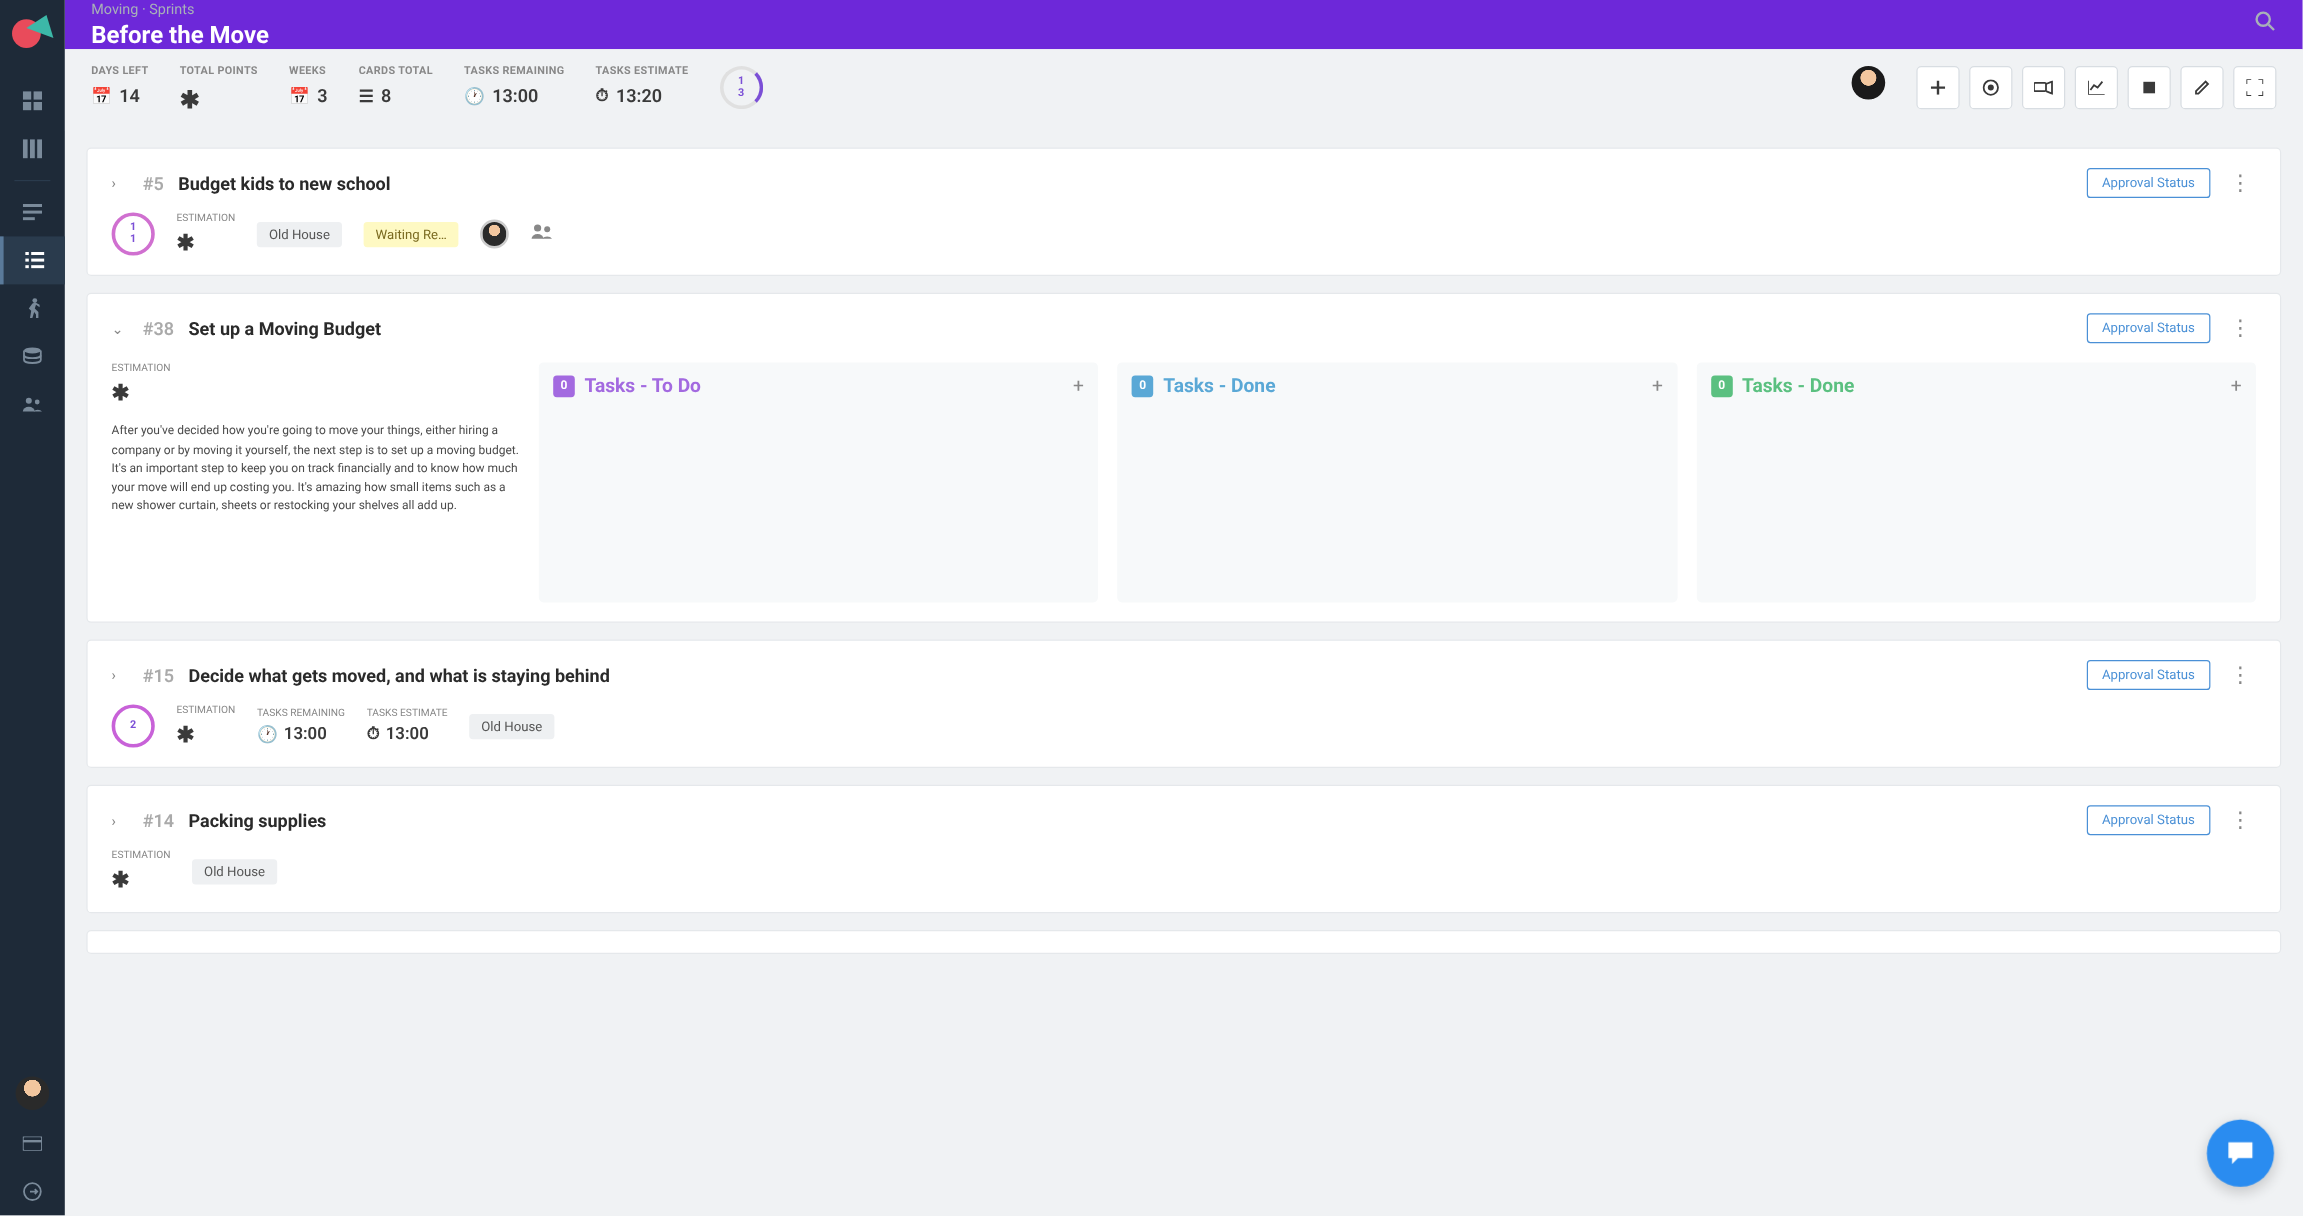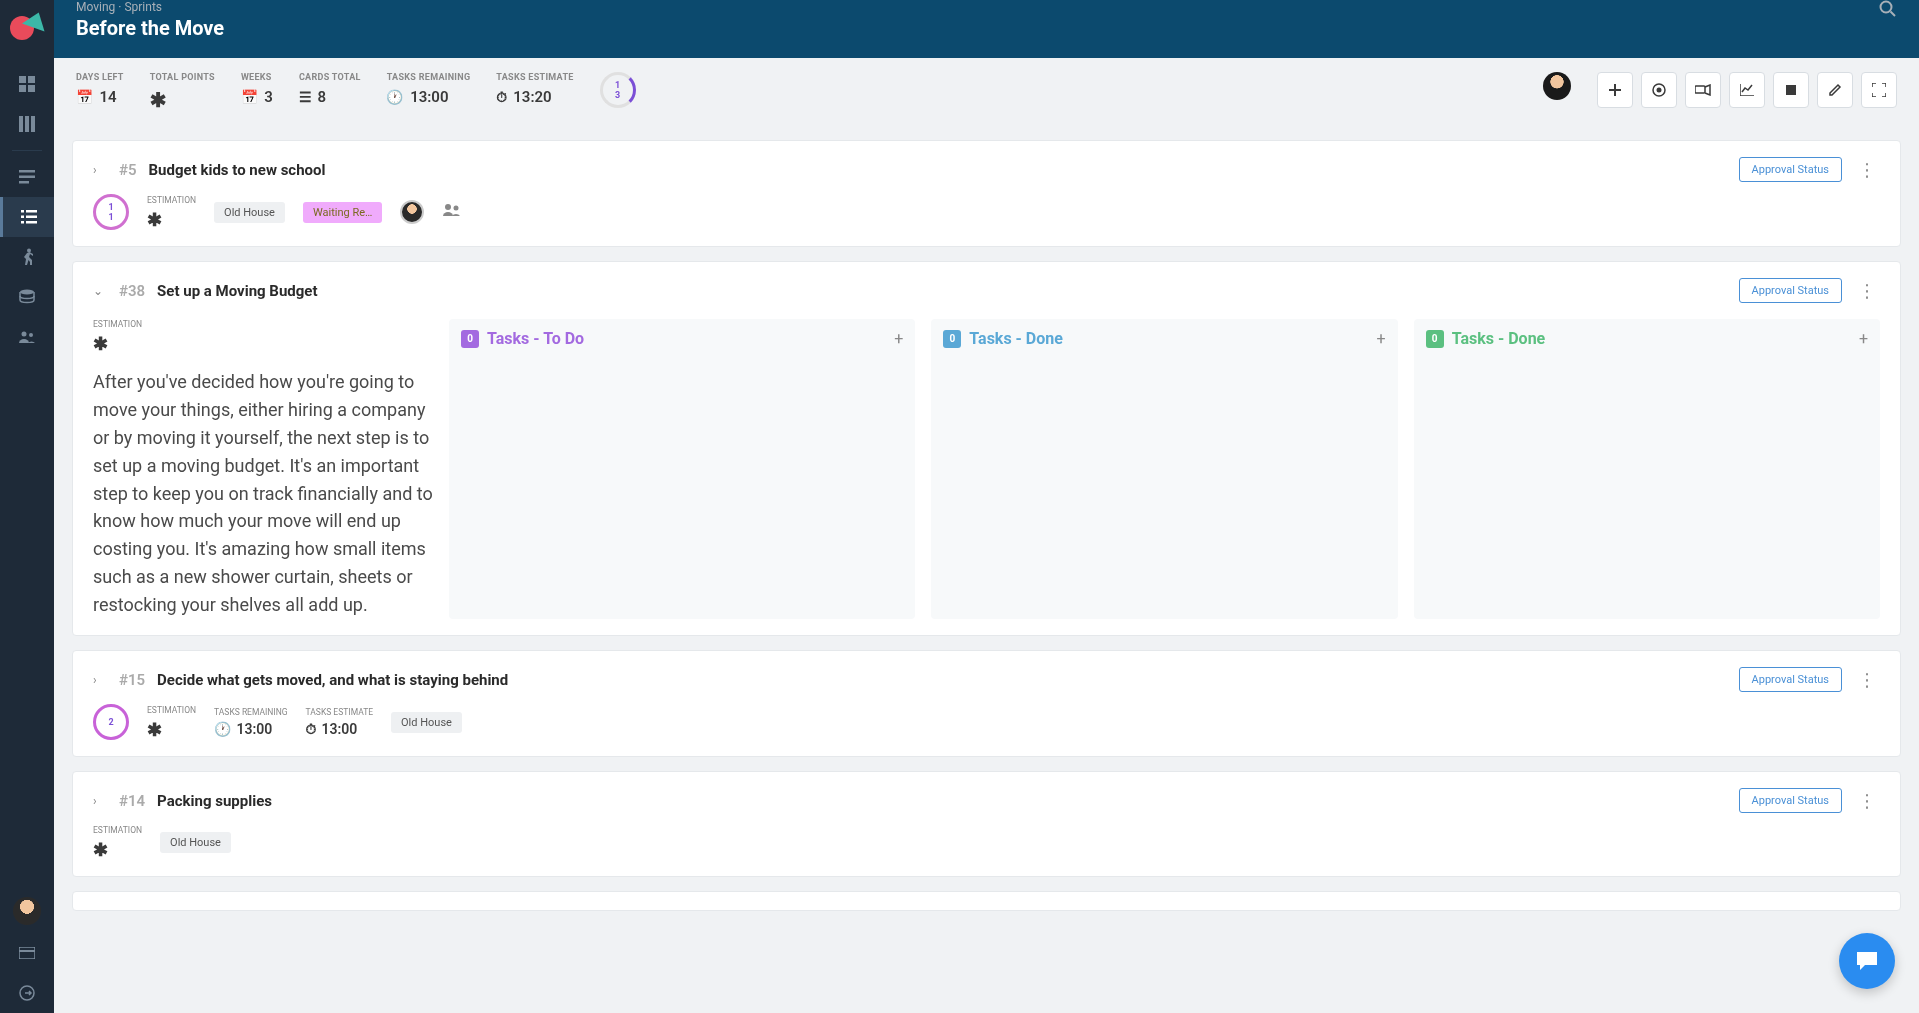"Moving · Sprints" .topbar { align-items: none -> center; background: #0c4a6e -> #6d28d9; height: 58px -> 41px }
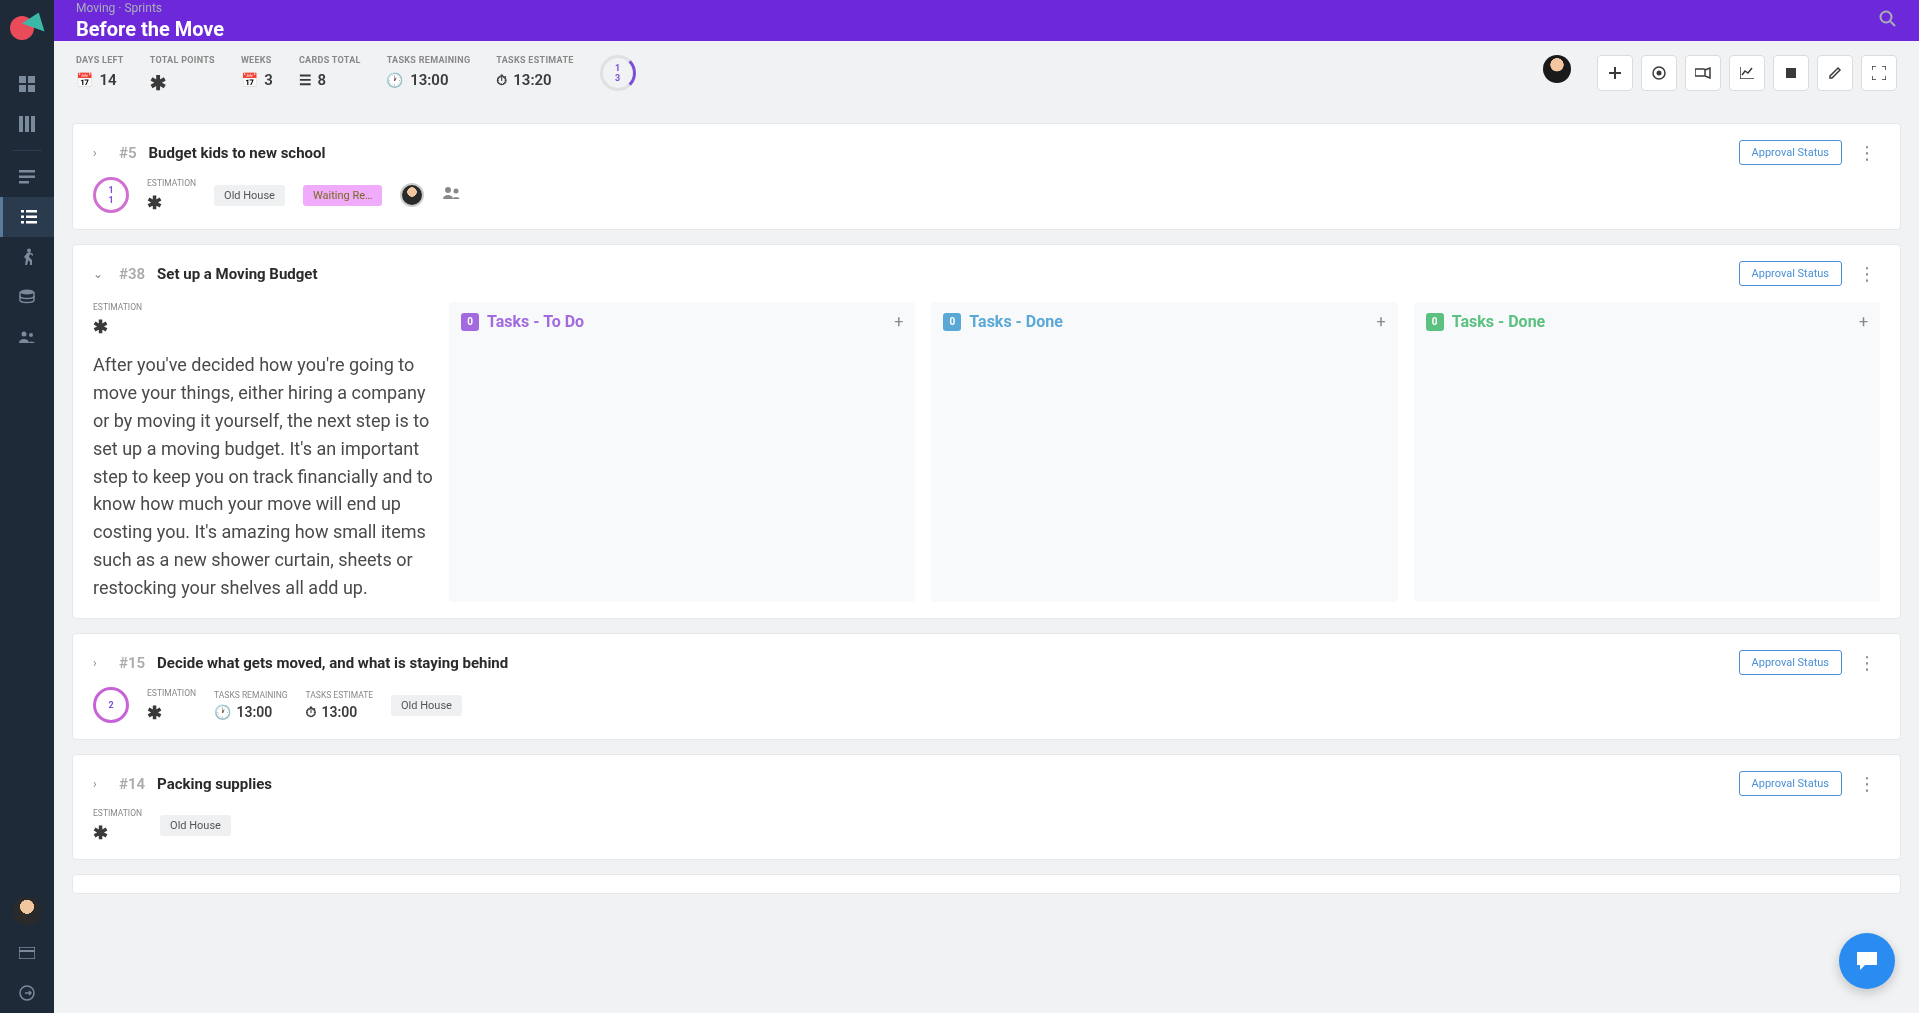"Waiting Re…" .tag.yellow { background: #f0abfc -> #fef9c3 }
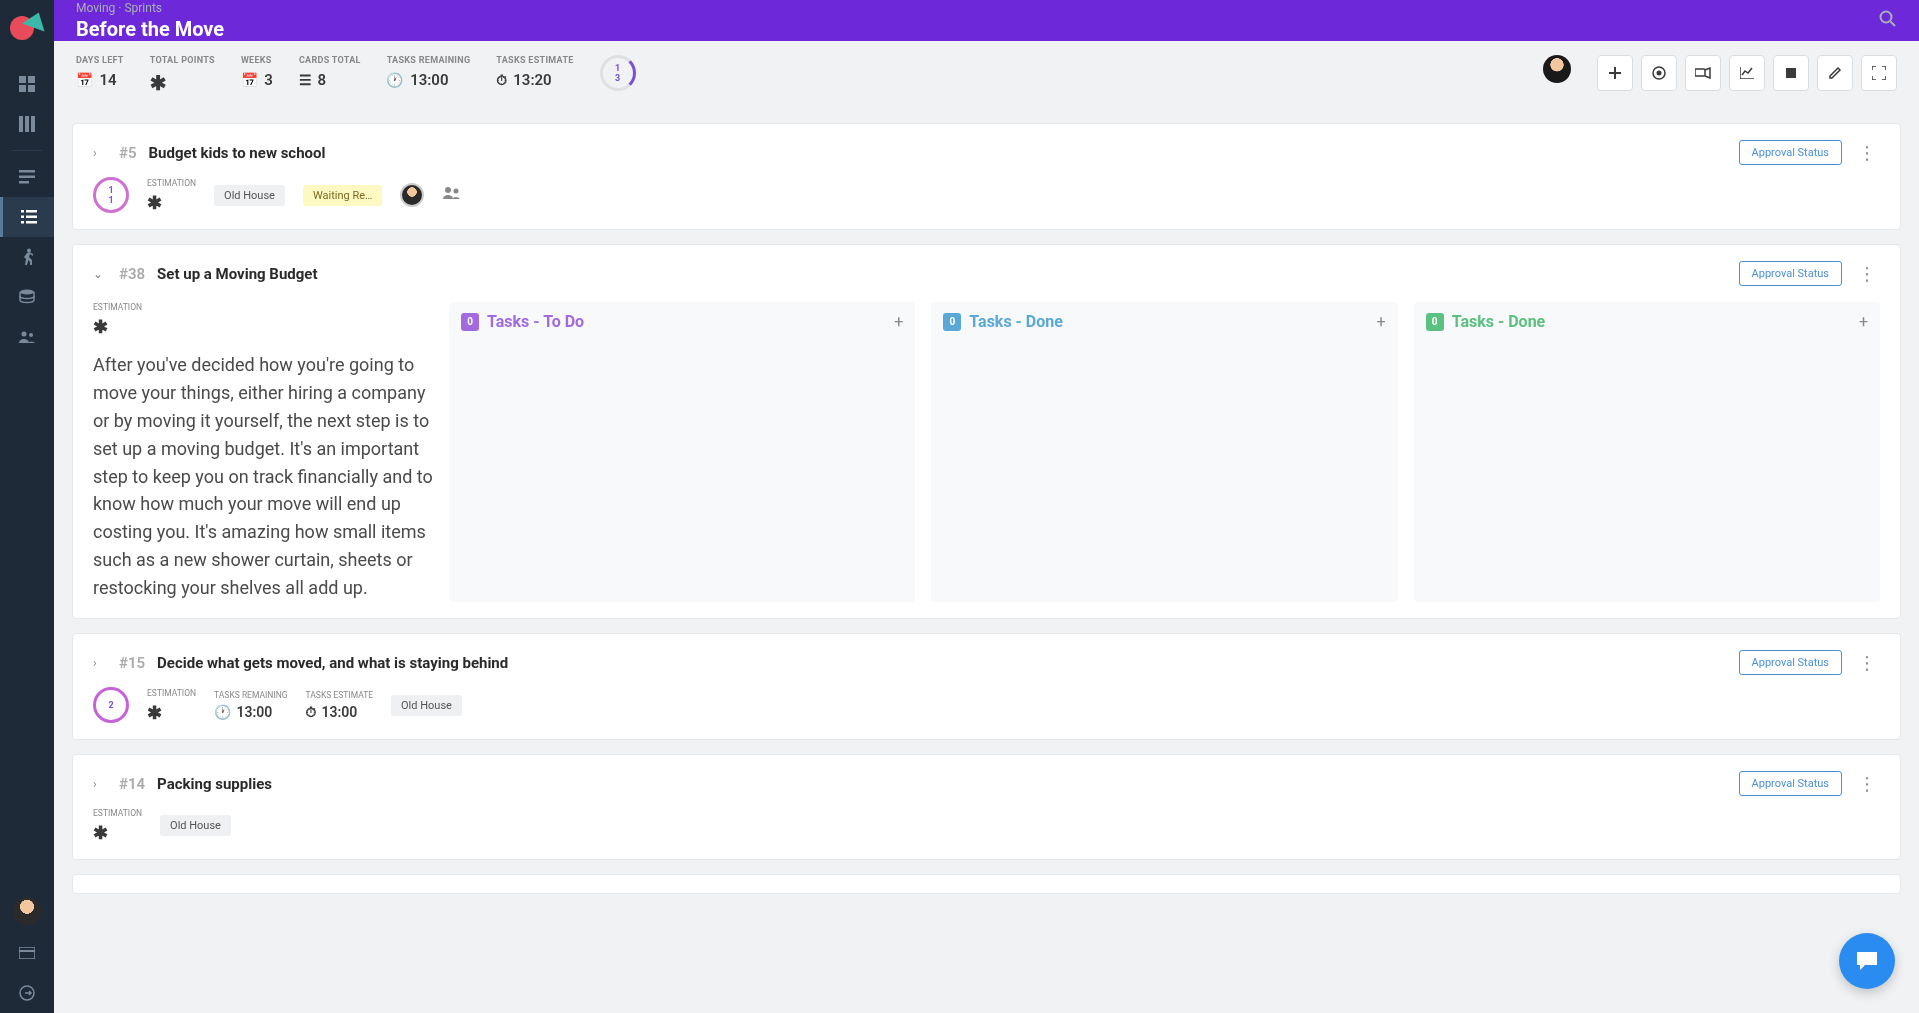"After you've decided how you're" .desc { font-size: 18px -> 10px }
